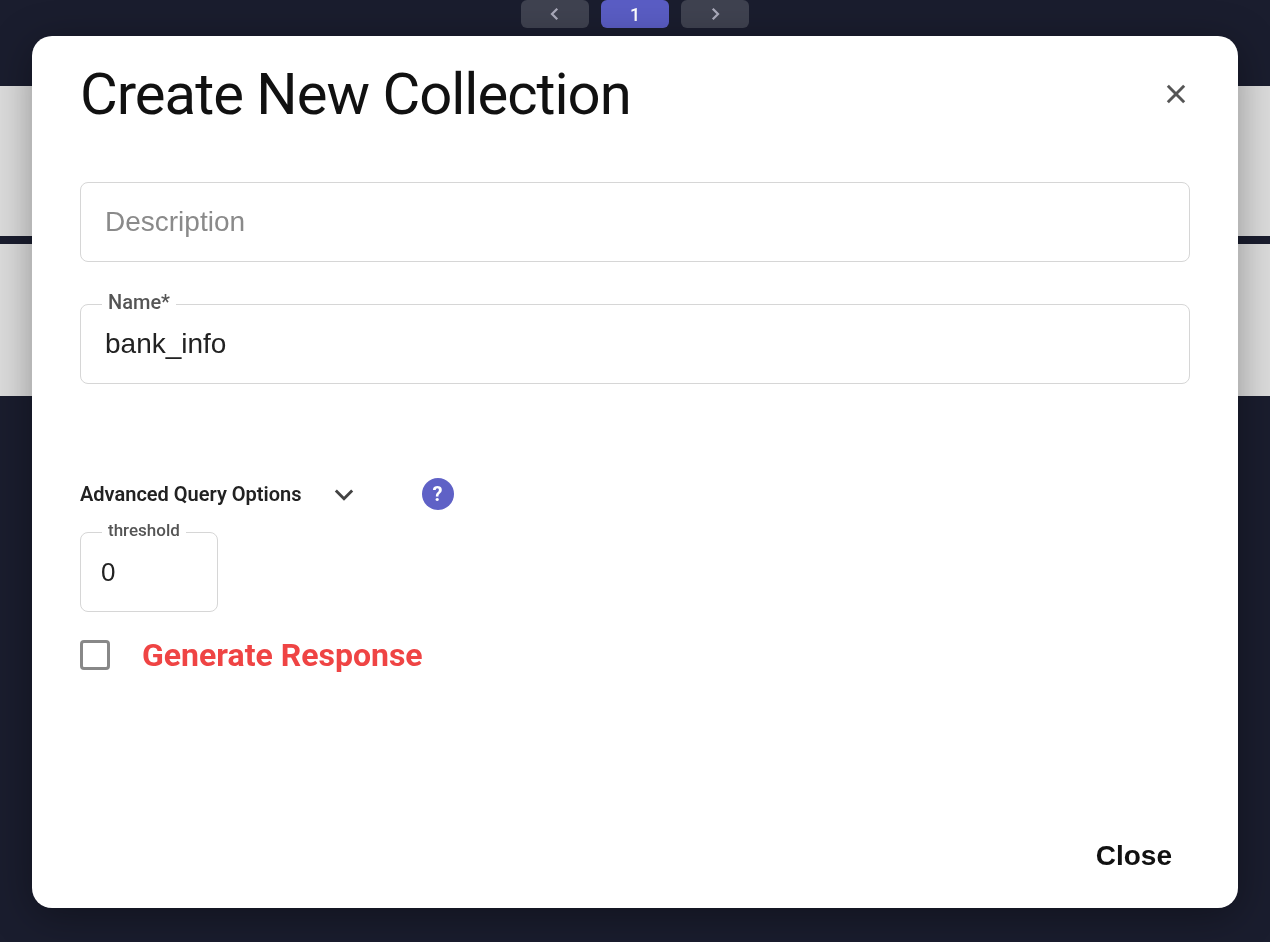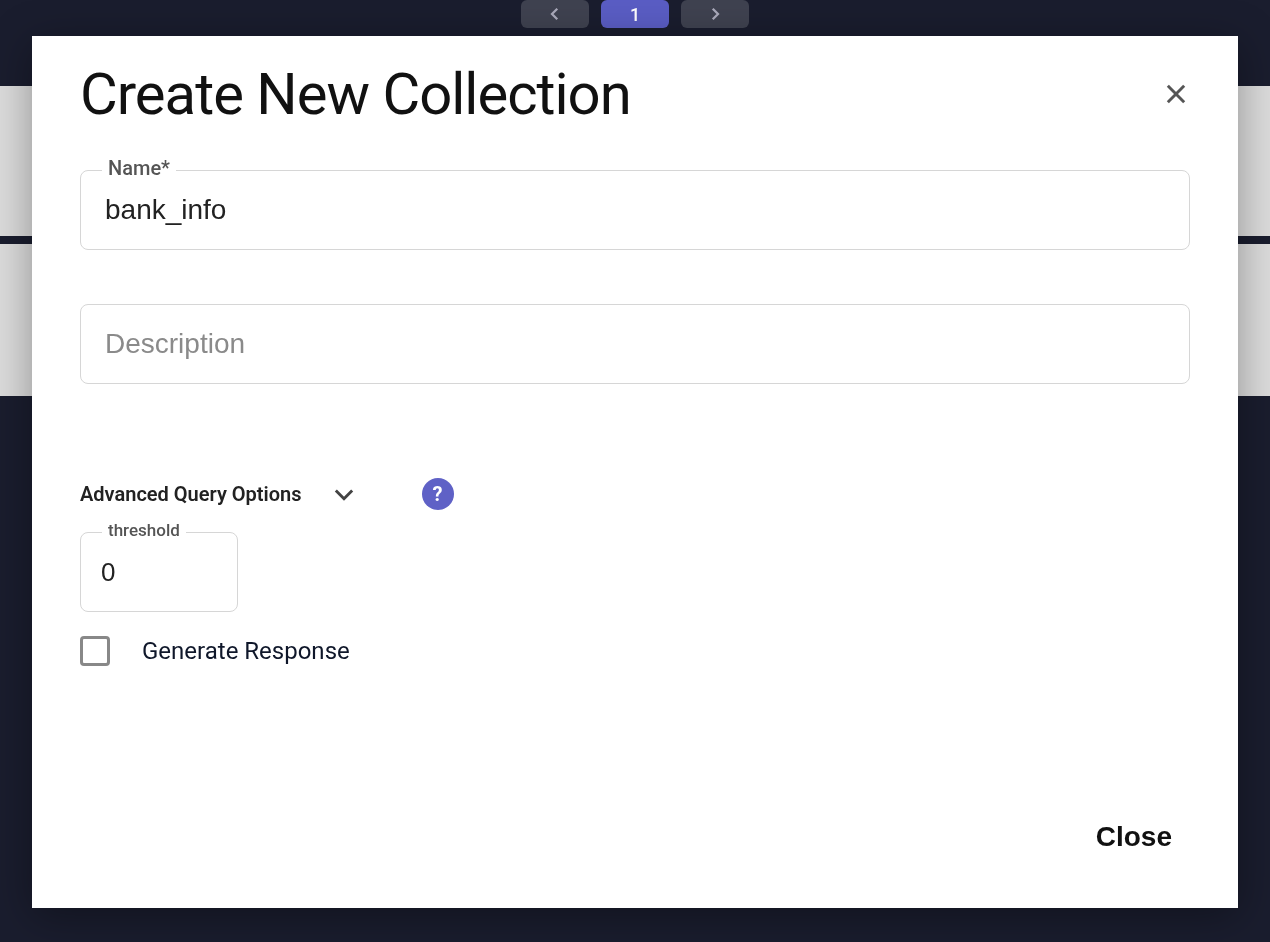"Create New Collection" .modal { border-radius: 0 -> 20px; padding: 18px 48px 43px 48px -> 18px 48px 24px 48px }
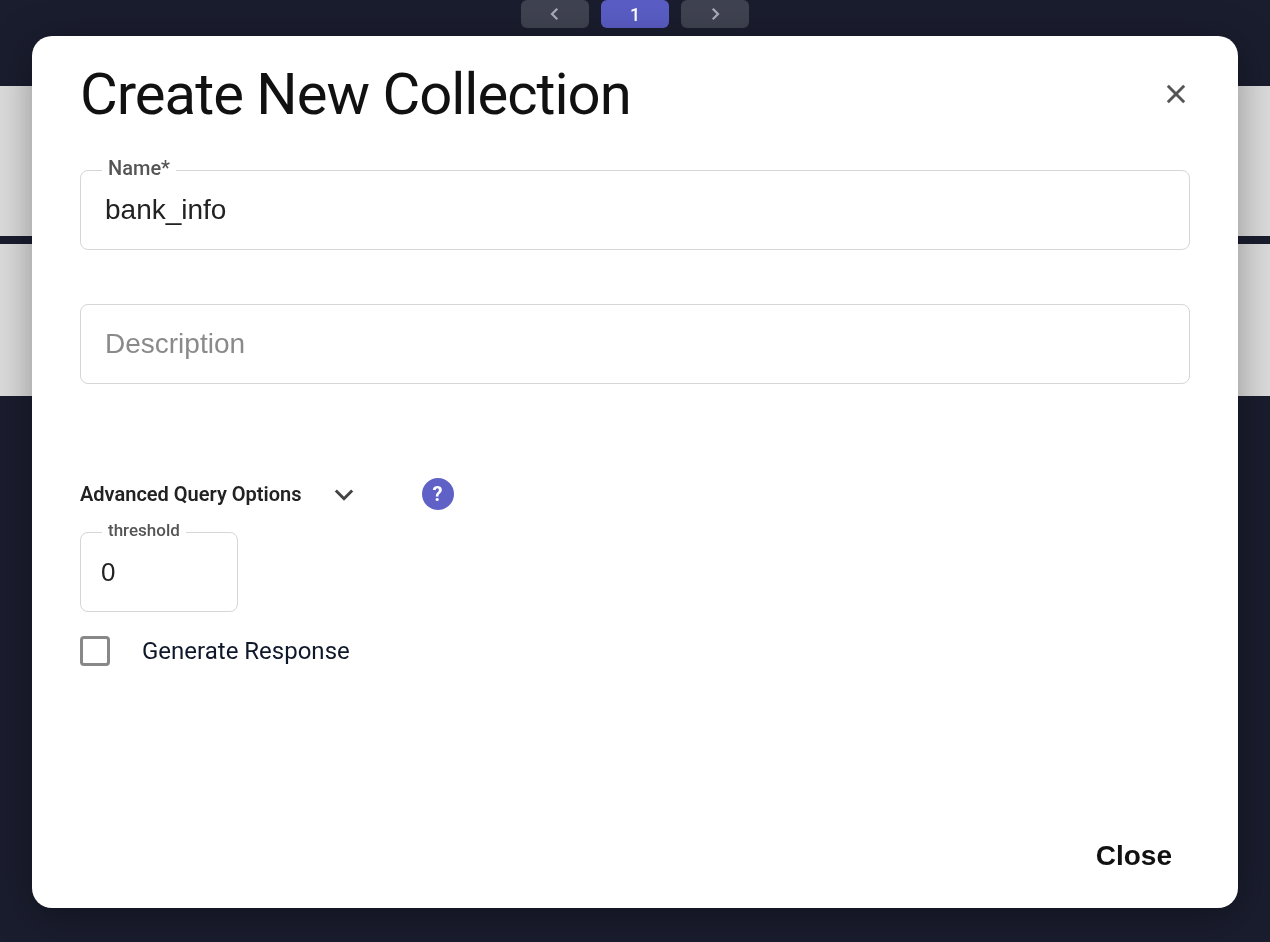"Name*" div.field { order: before "Description" -> after "Description" }
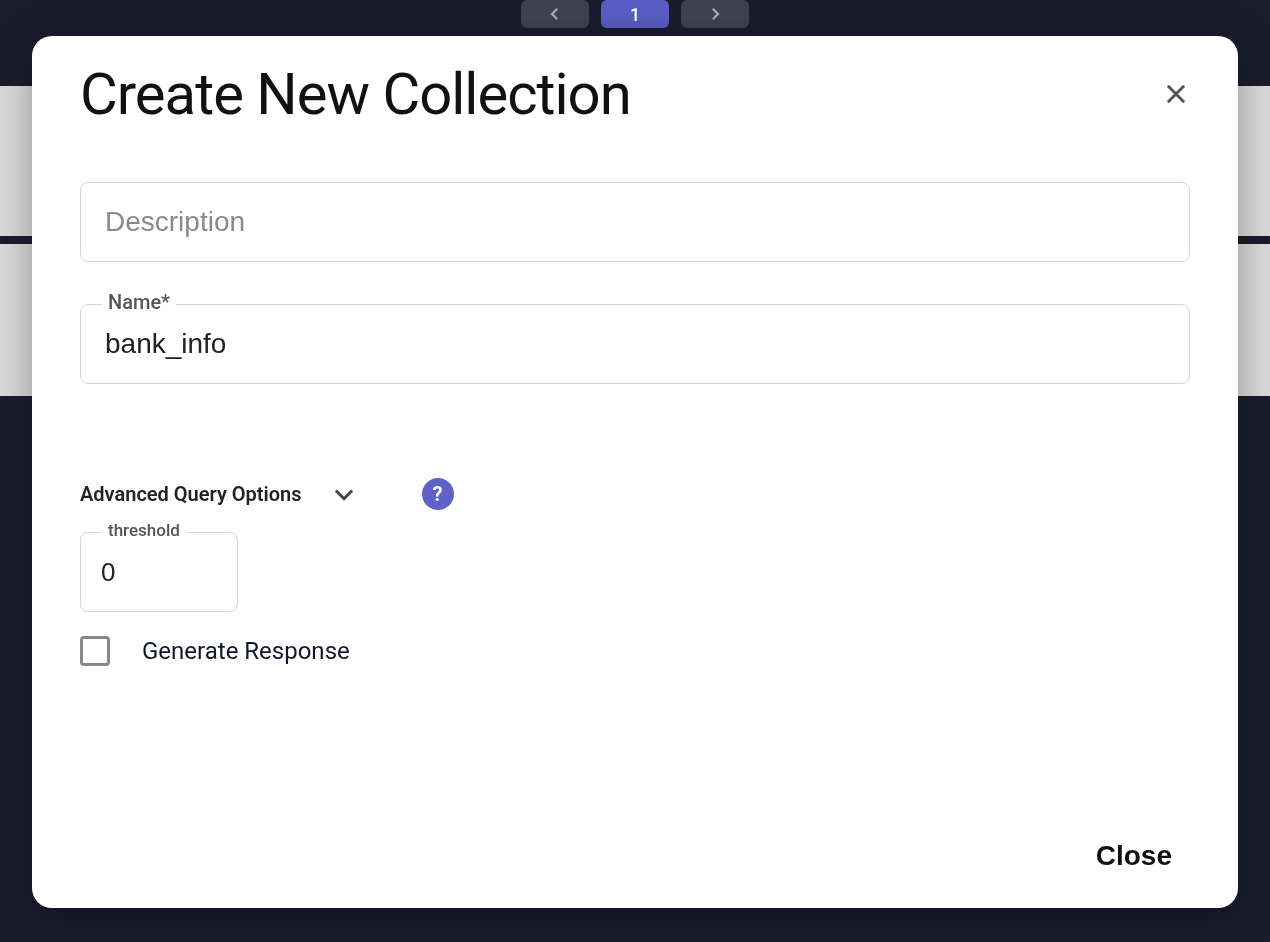"threshold" .small-field { width: 158px -> 138px }
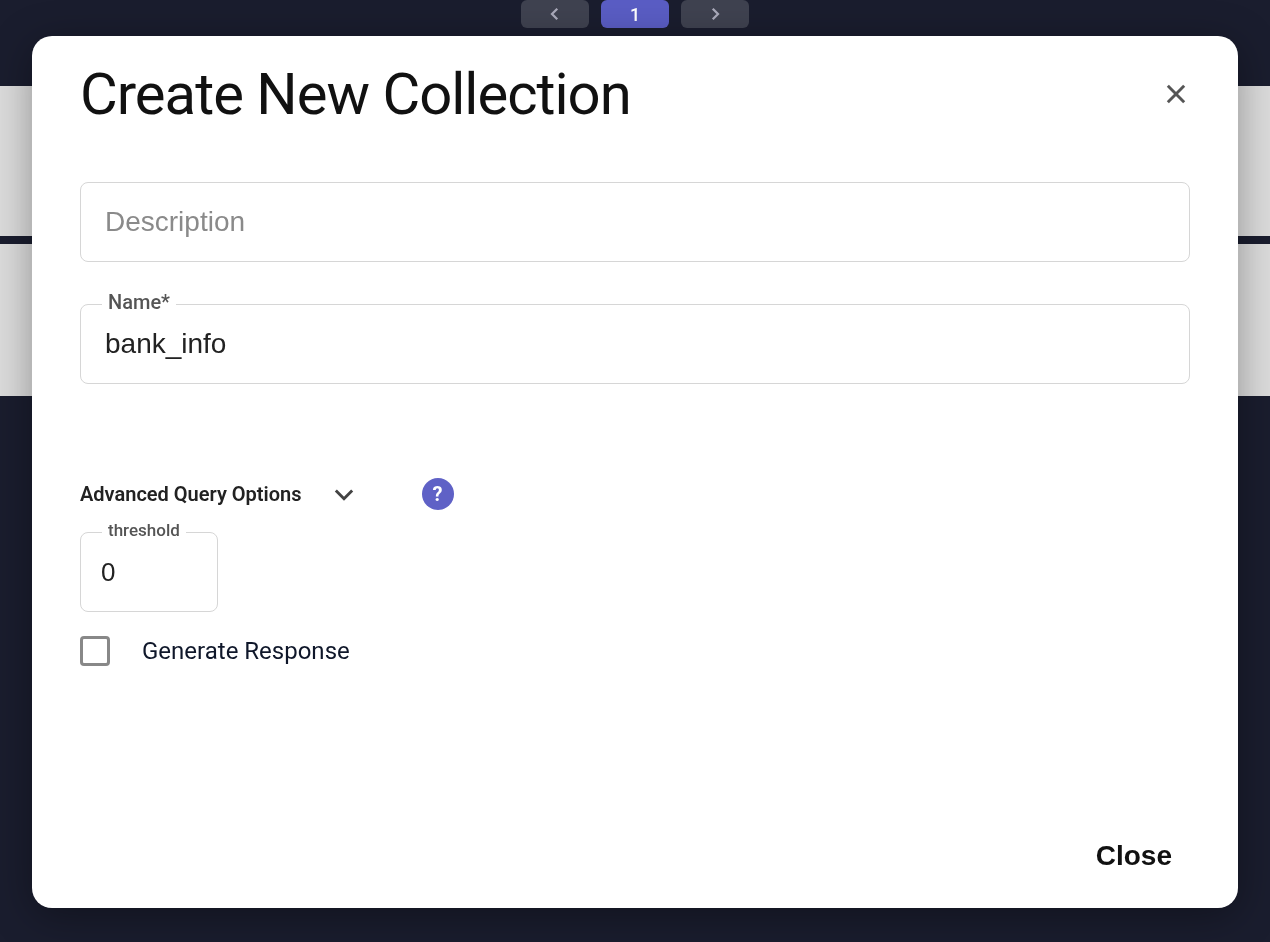"Generate Response" .check-label { color: #0f172a -> #ef4444; font-size: 24px -> 32px; font-weight: 400 -> 700 }
